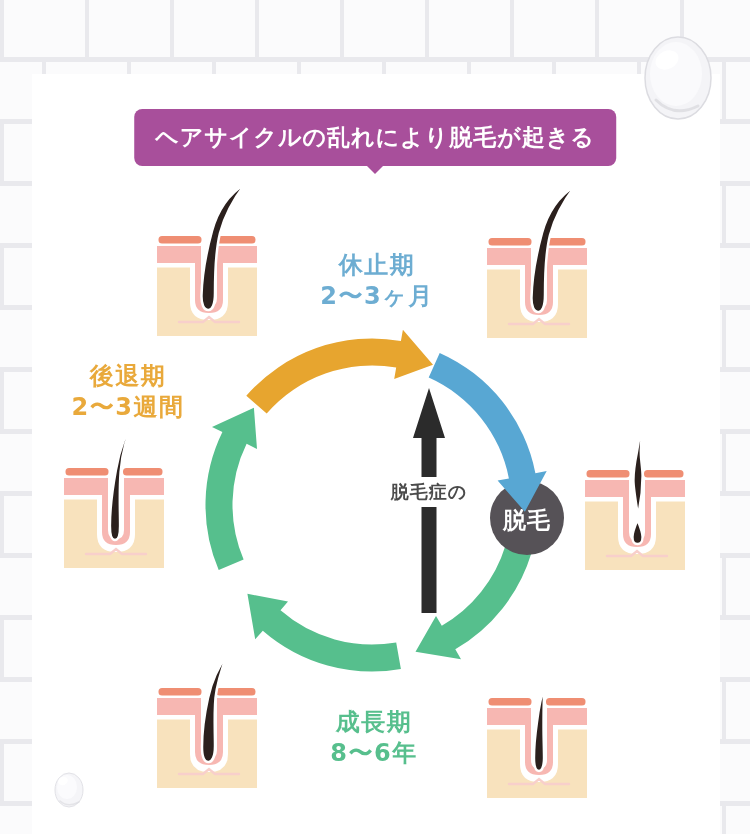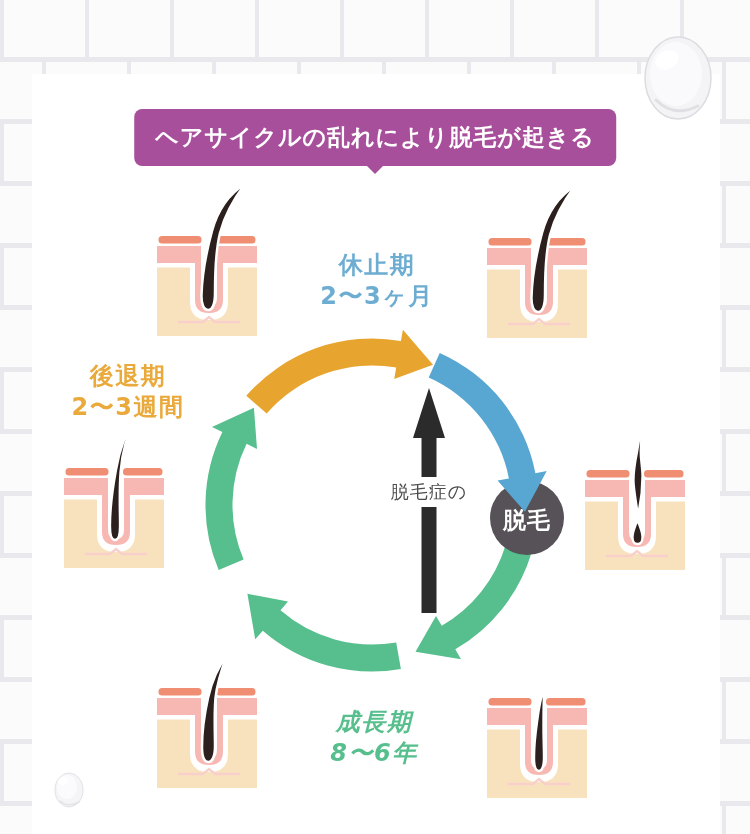"脱毛症の" .center-label { font-weight: normal -> bold }
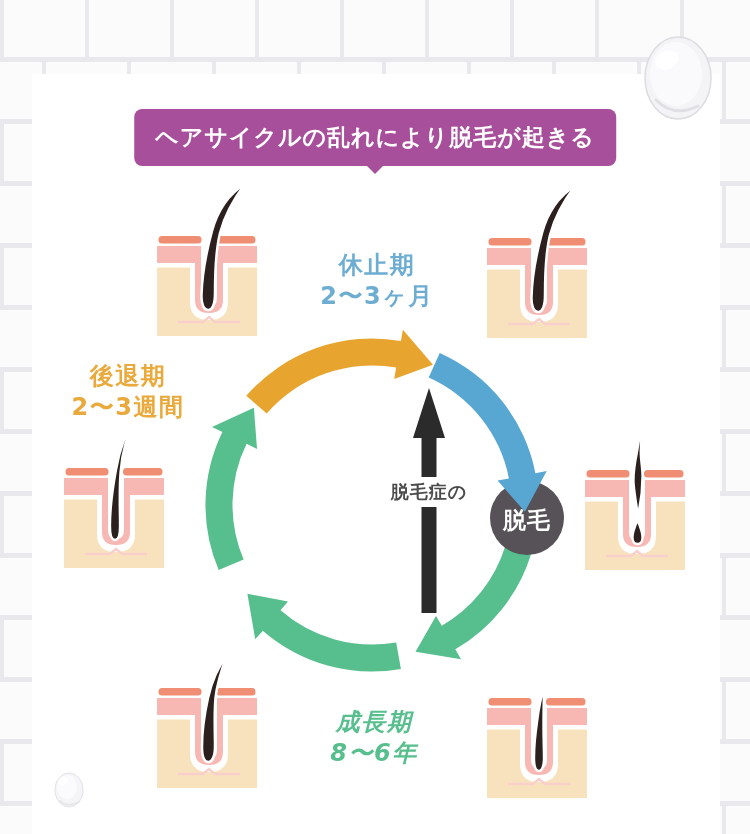"成長期" .phase-growth { font-style: italic -> none }
